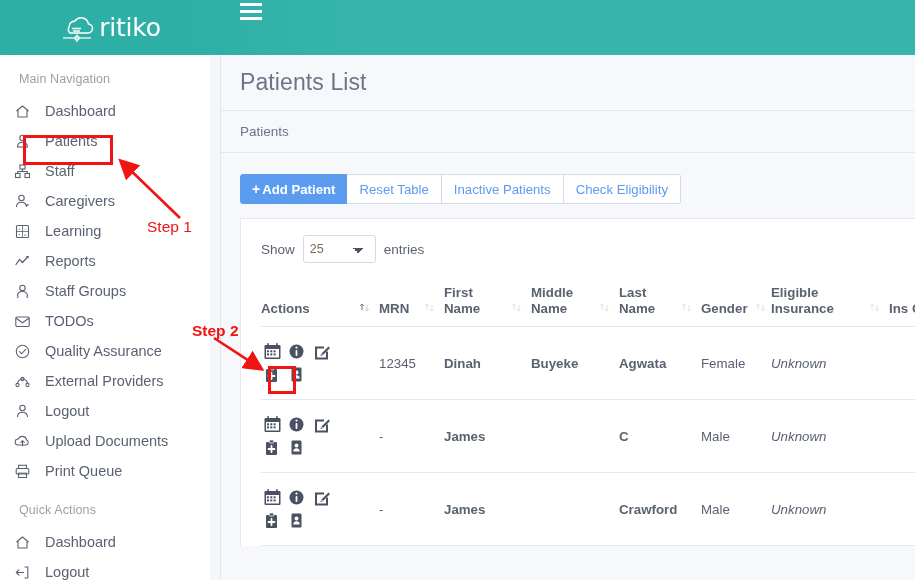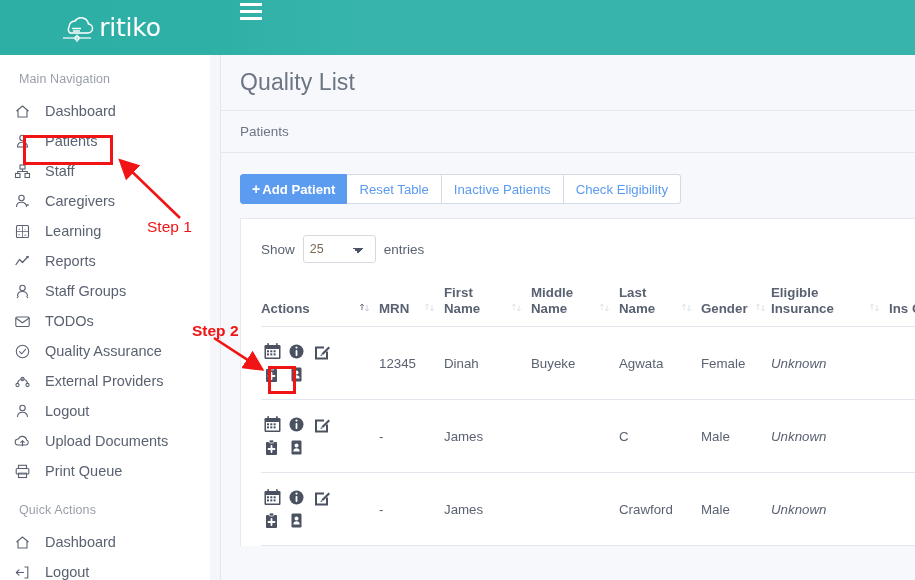"Quality List" span { text: Quality -> Patients }
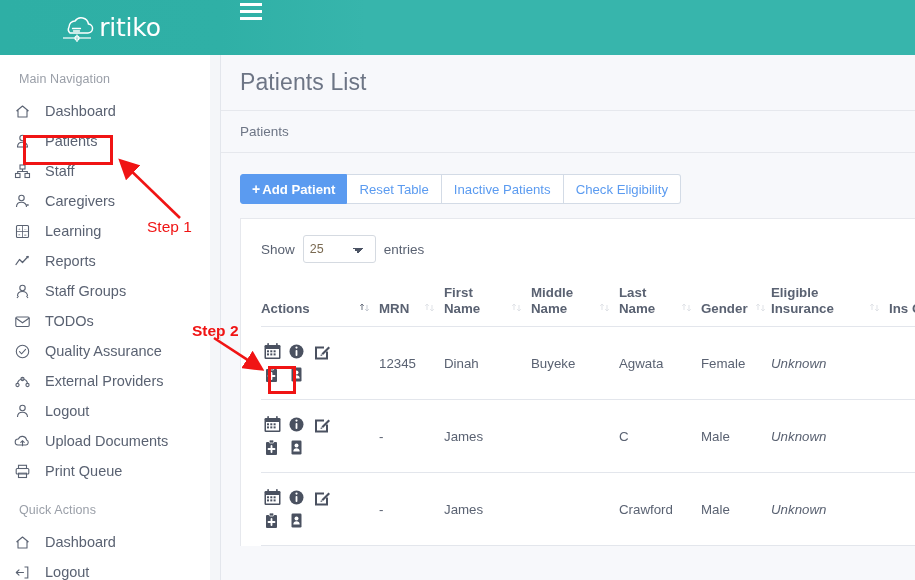"Dinah" td.lnk { font-weight: none -> bold }
